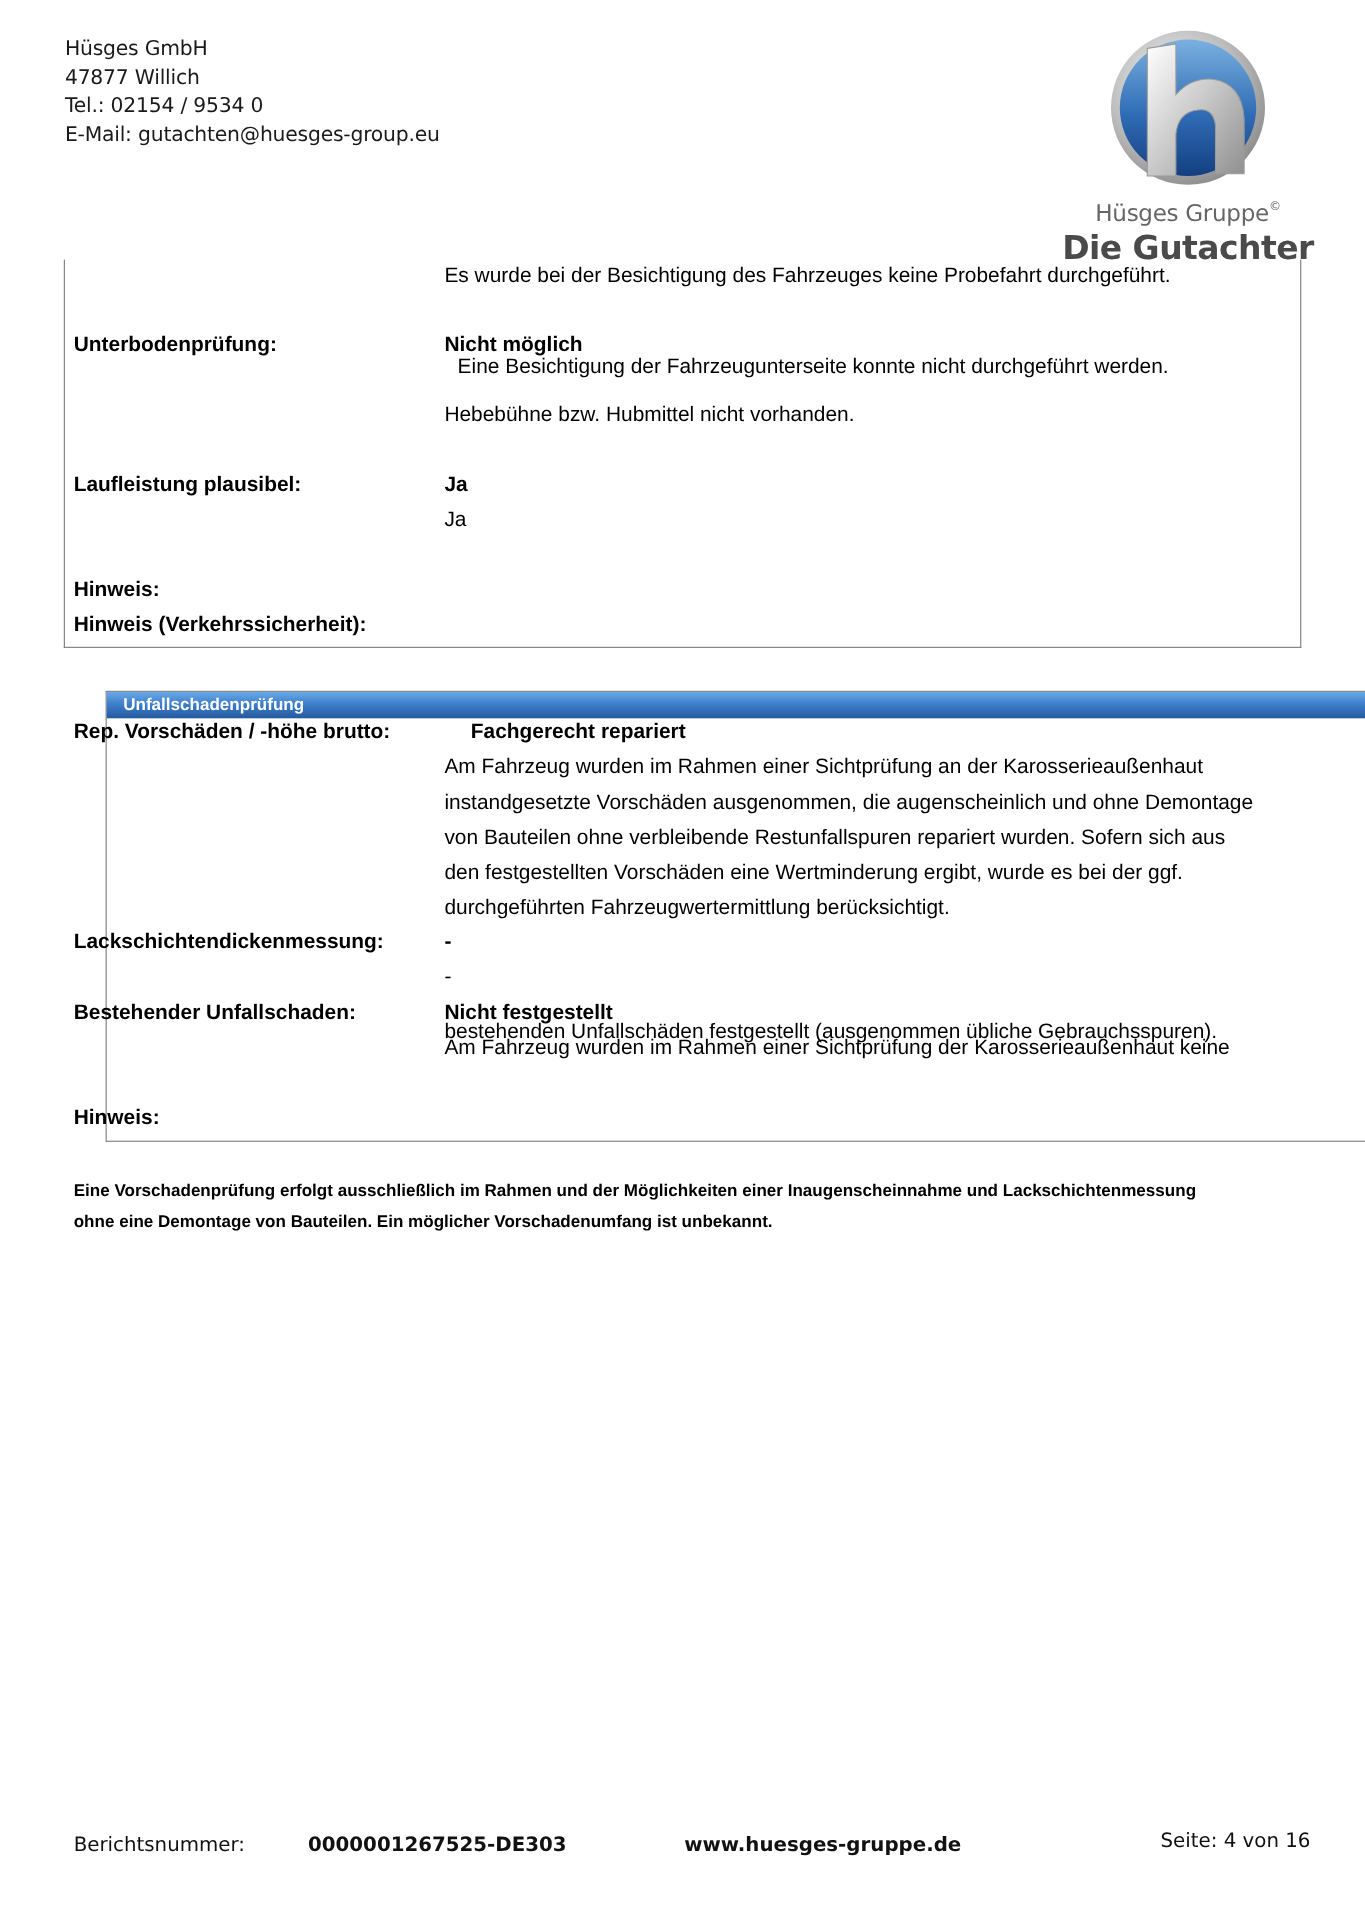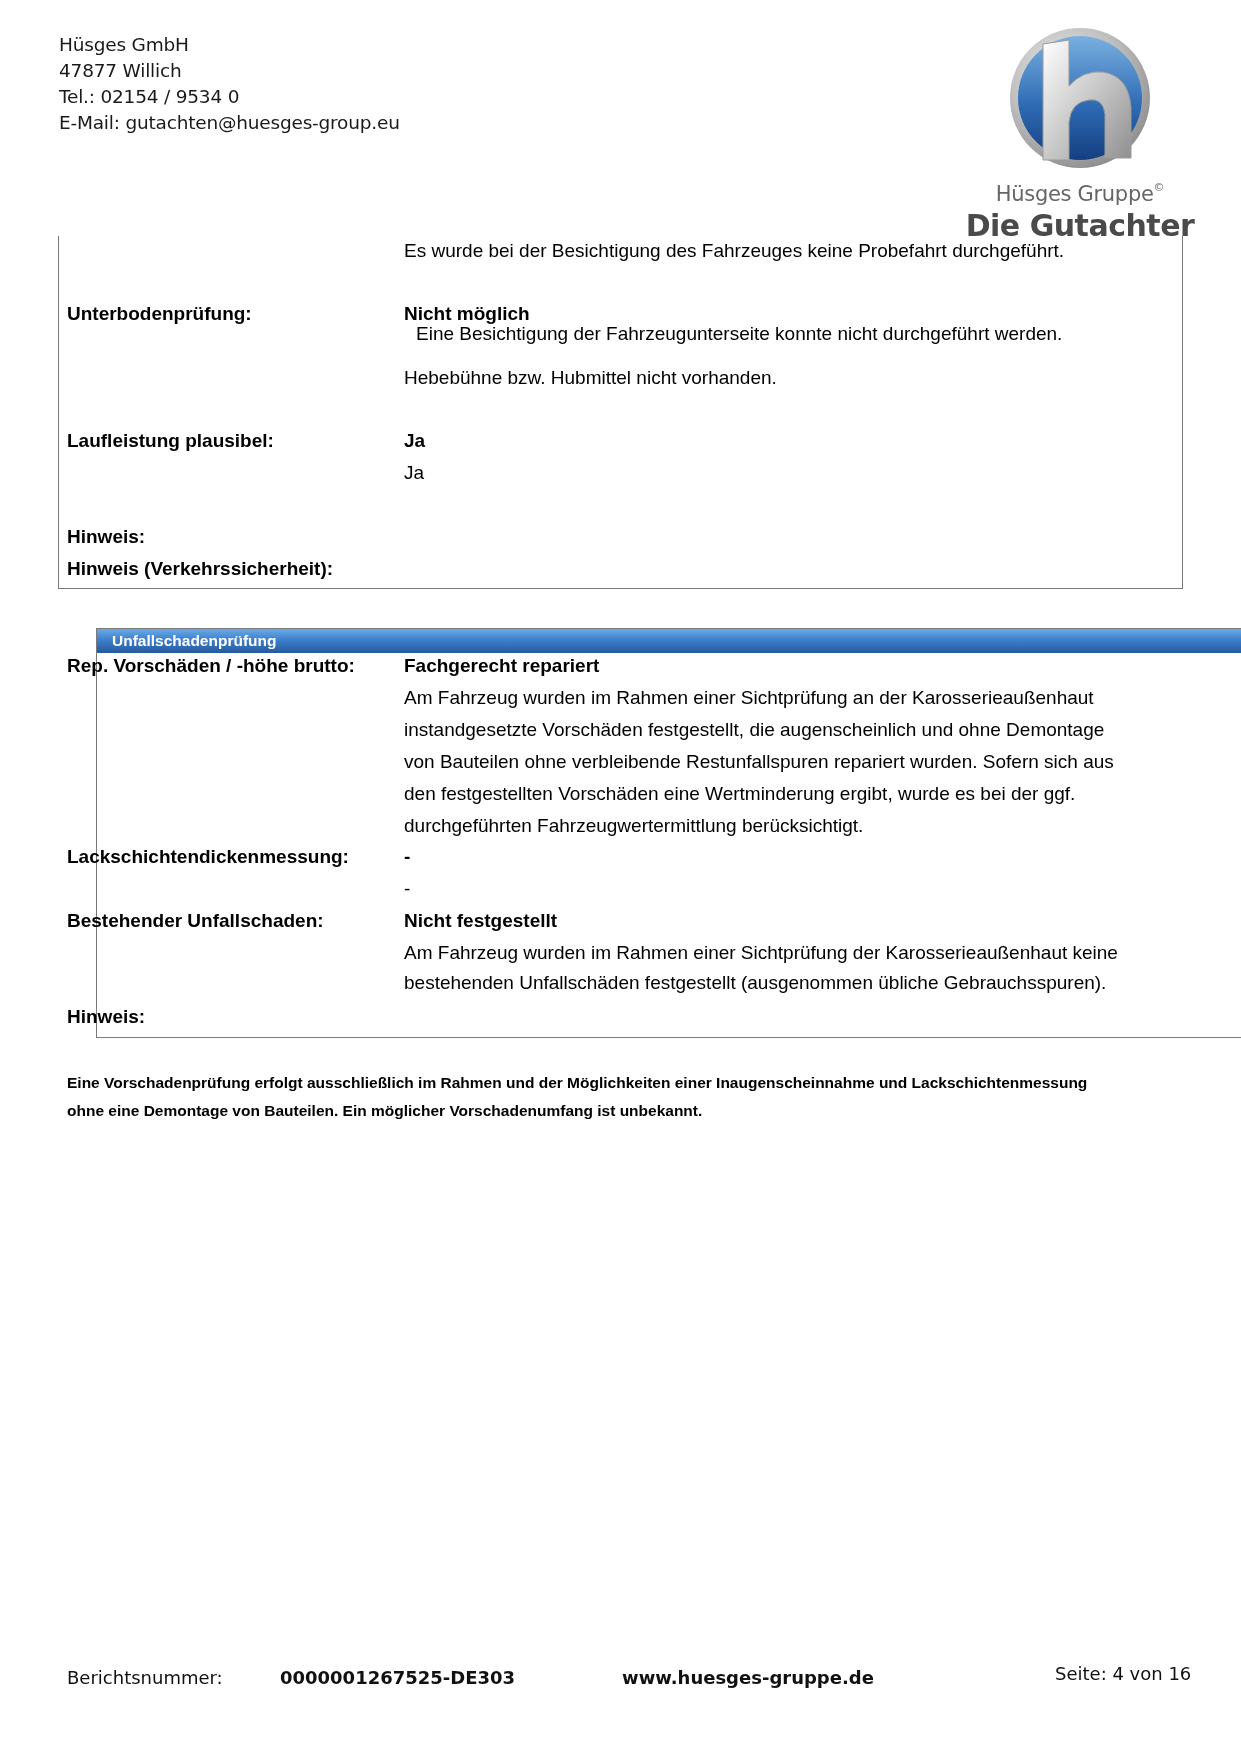"Fachgerecht repariert" div.t { margin-left: none -> 24px }
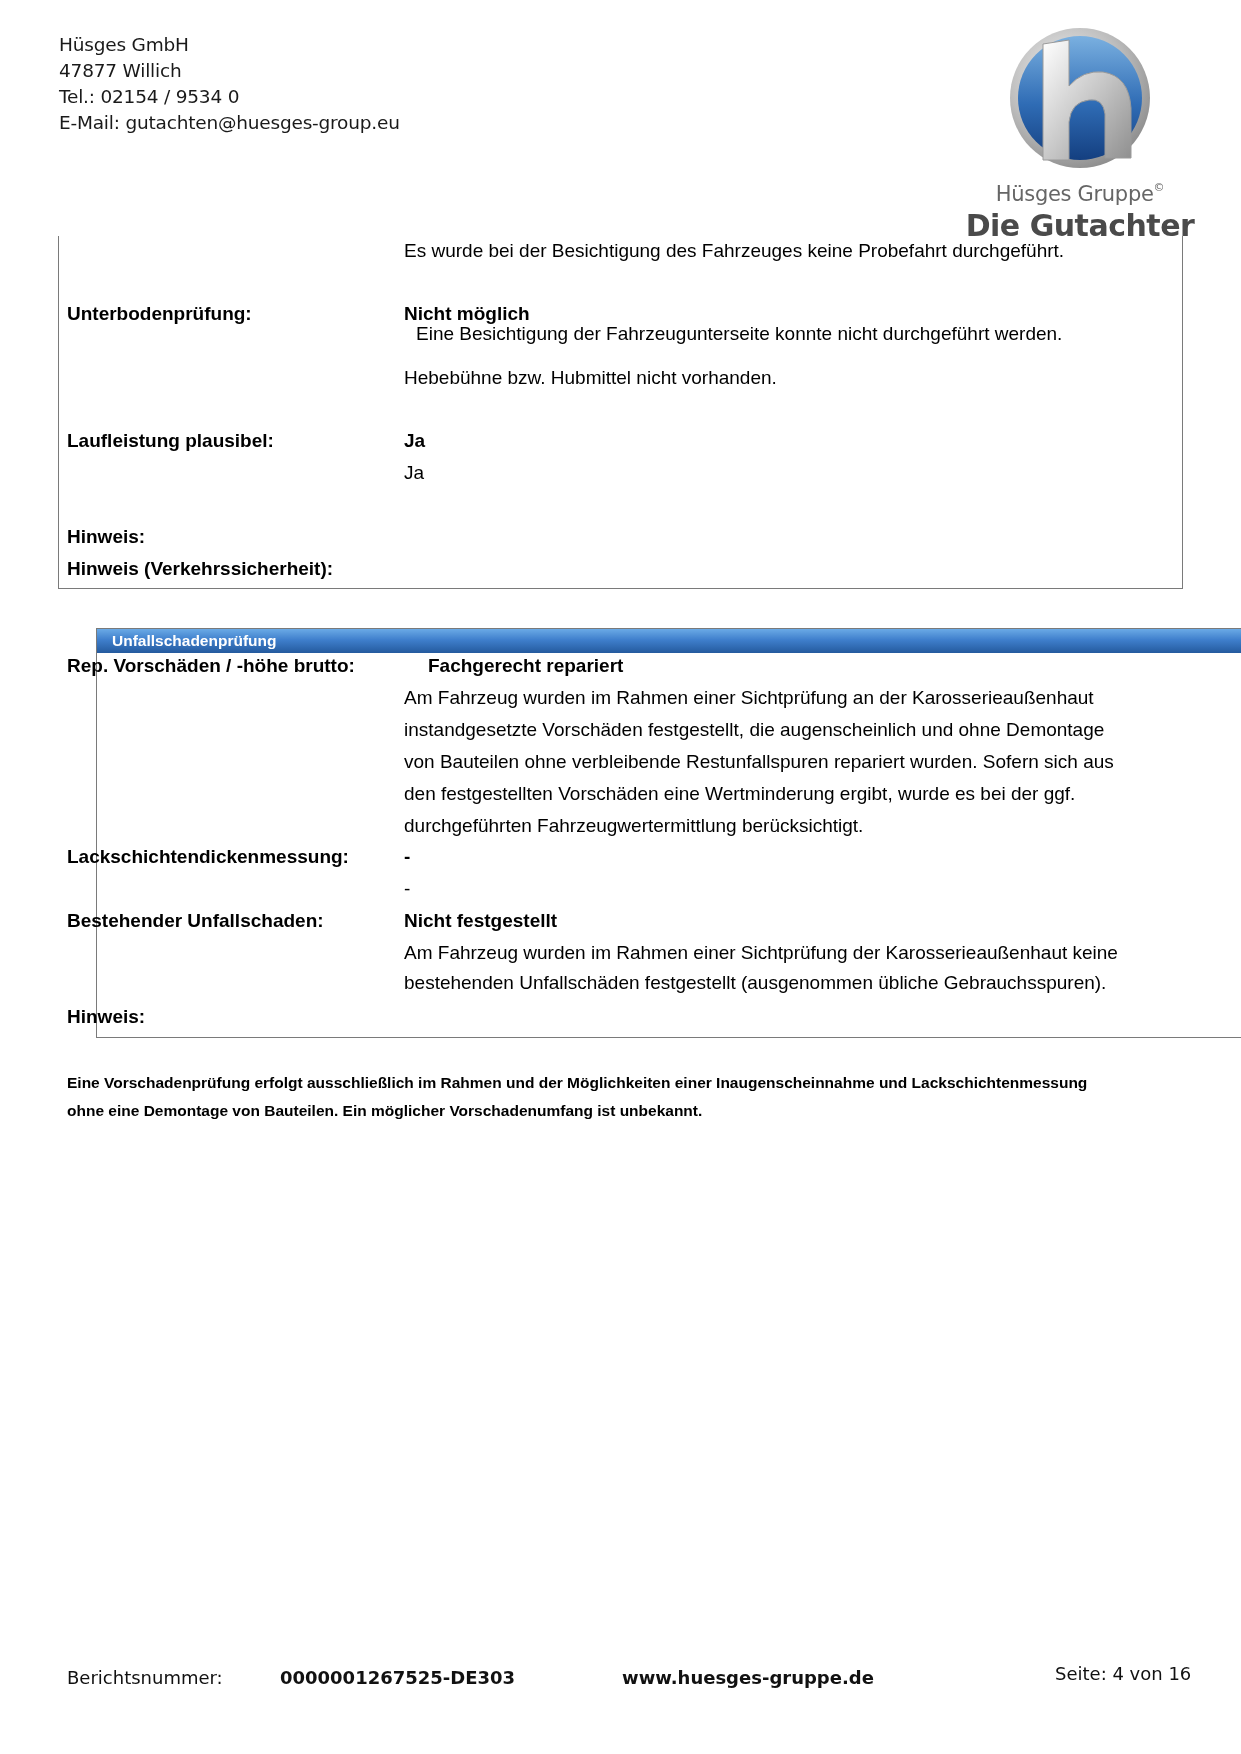"instandgesetzte Vorschäden festgestellt," div.t { text: festgestellt -> ausgenommen }
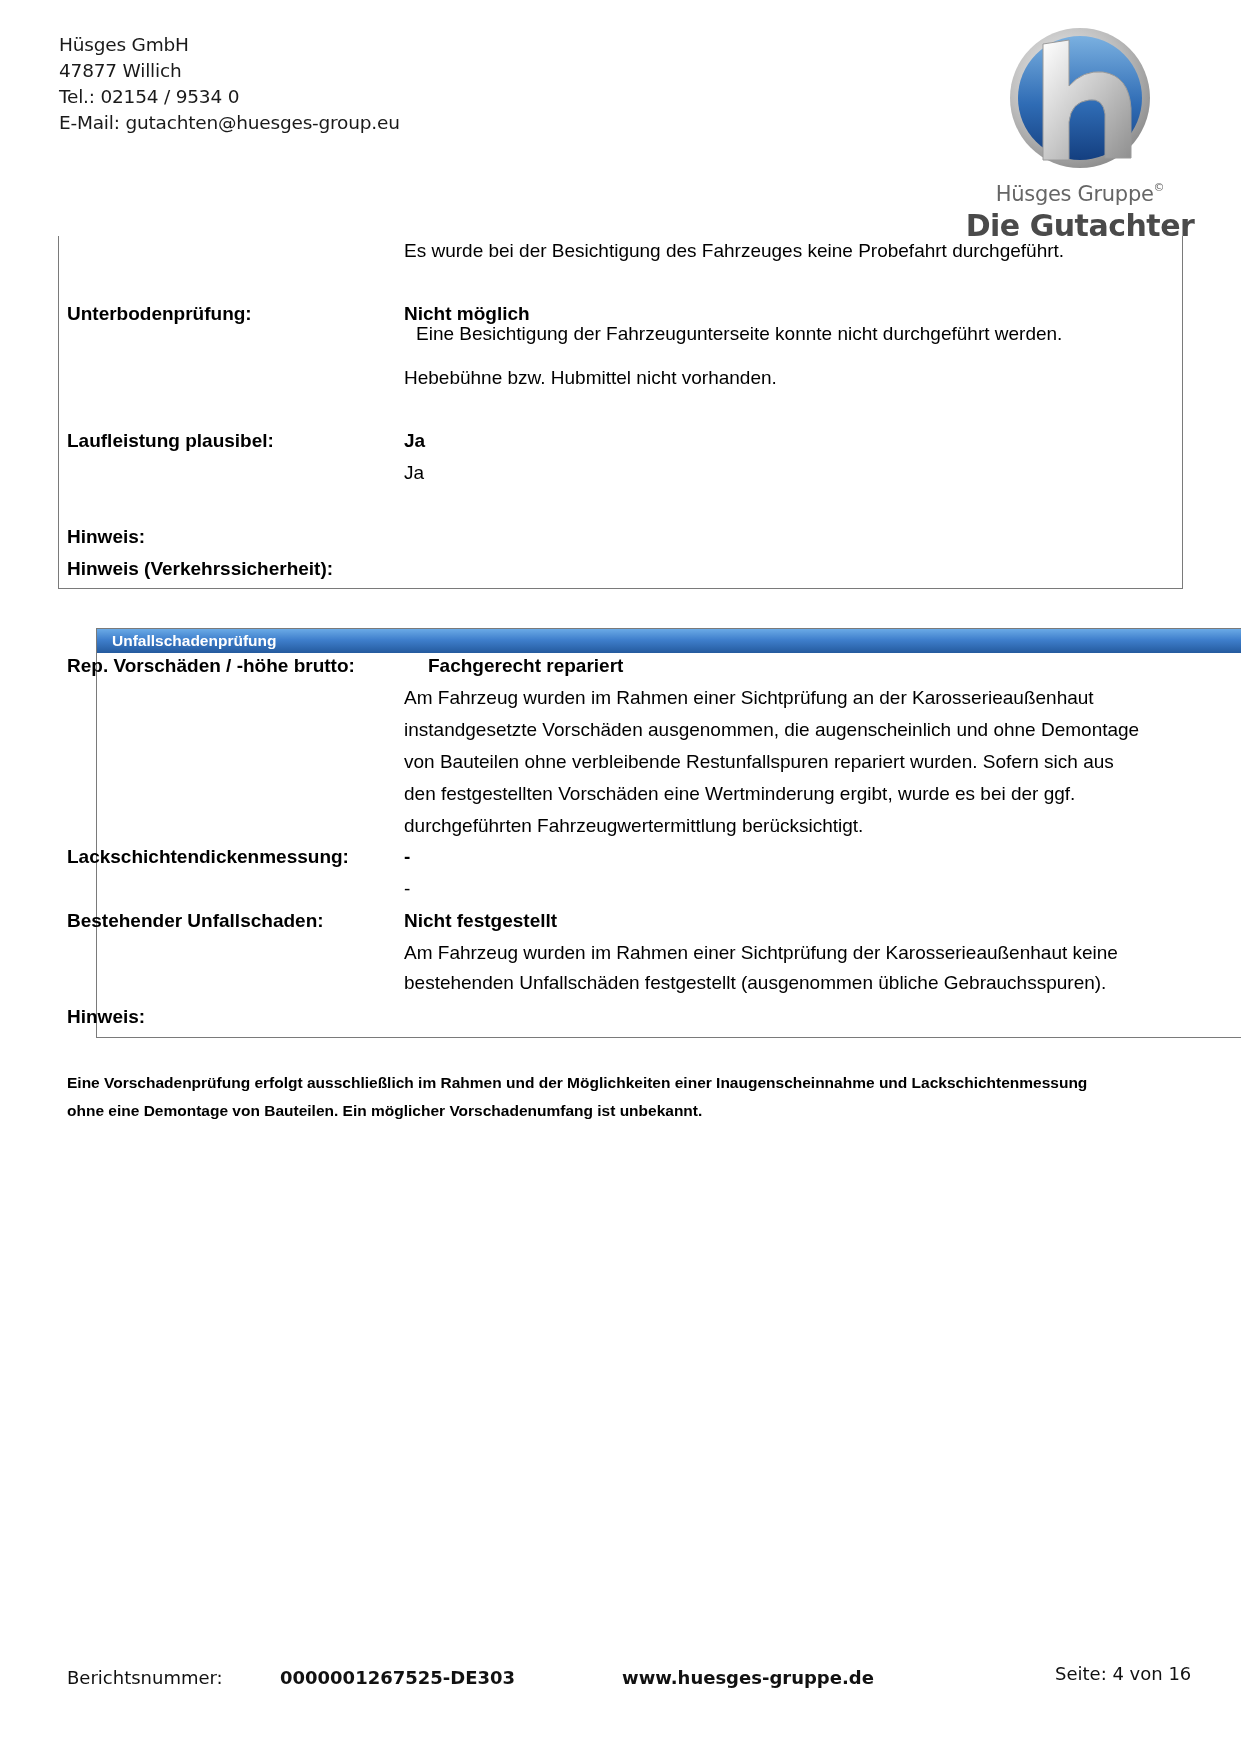"bestehenden Unfallschäden festgestellt" div.t { top: 967px -> 923px }
